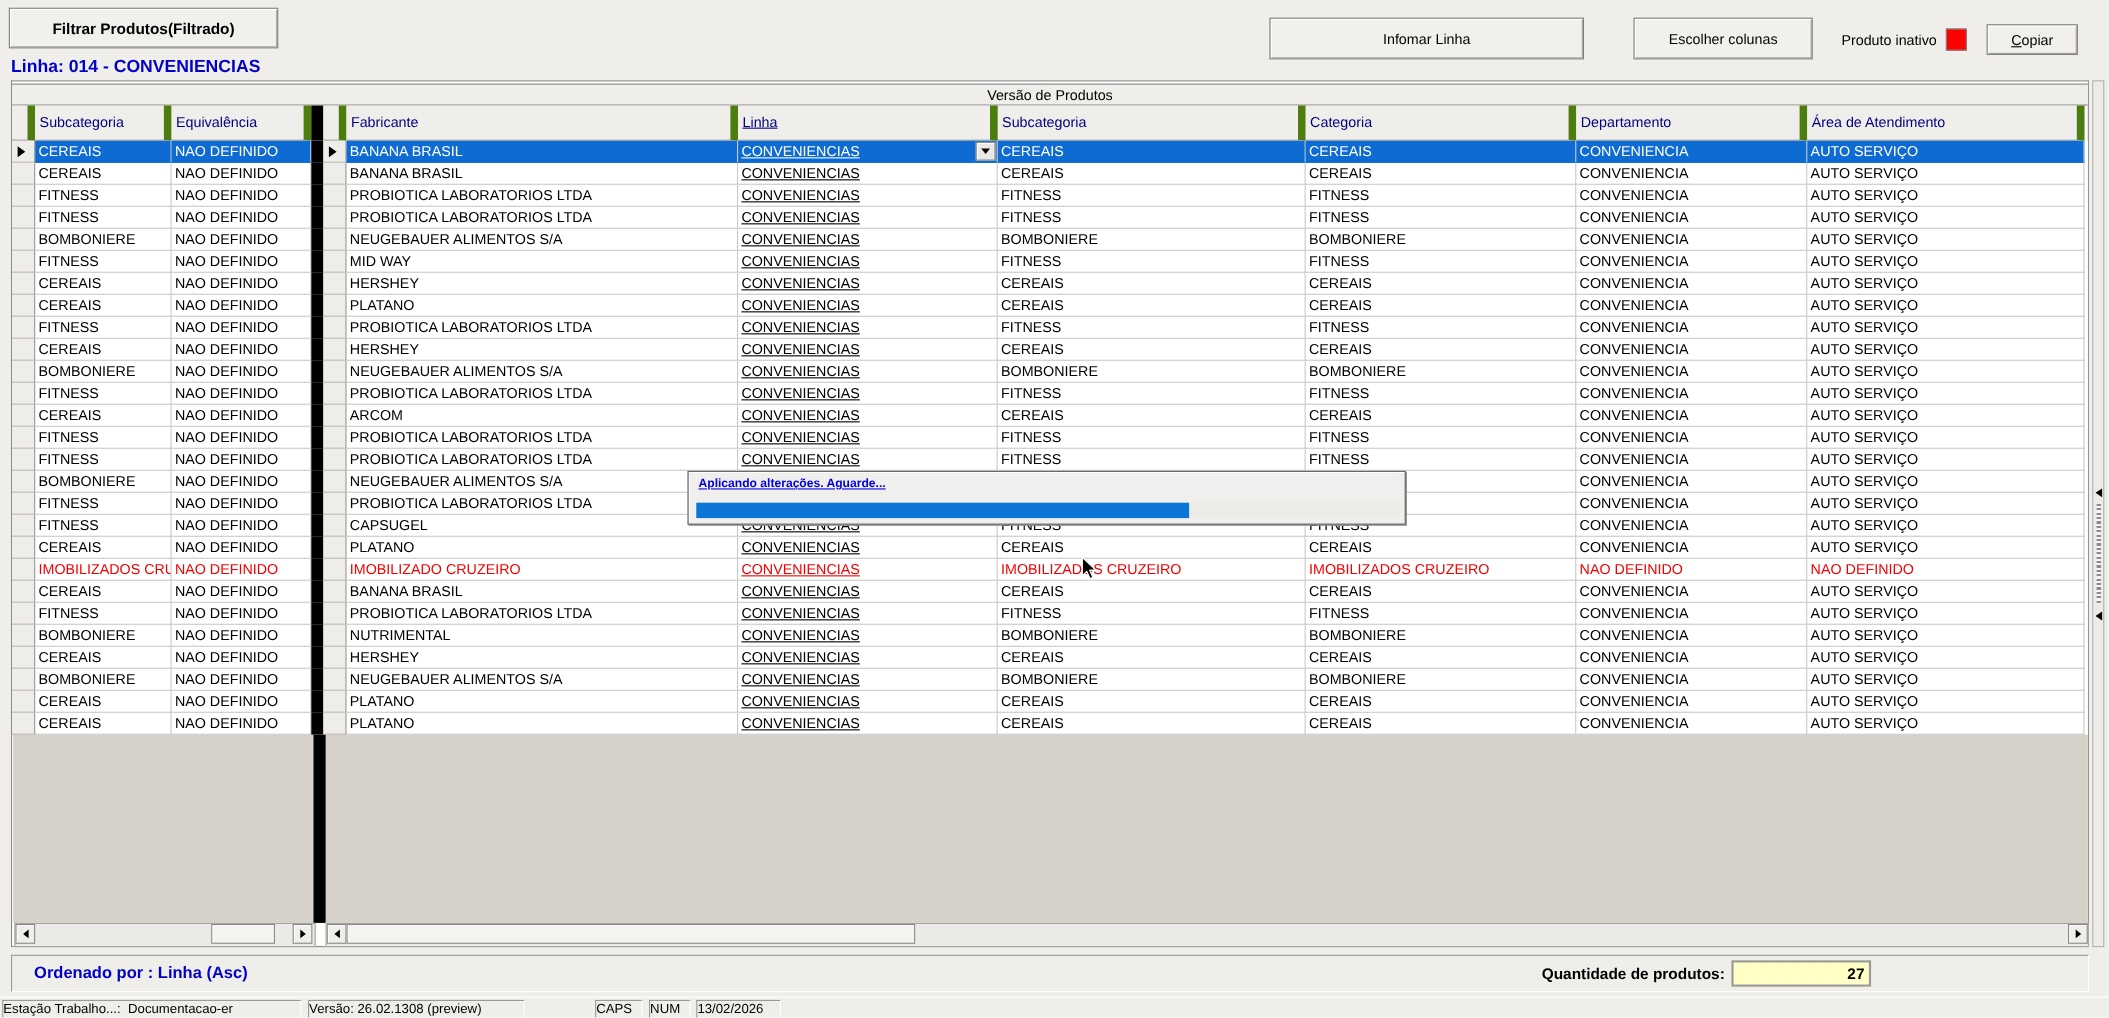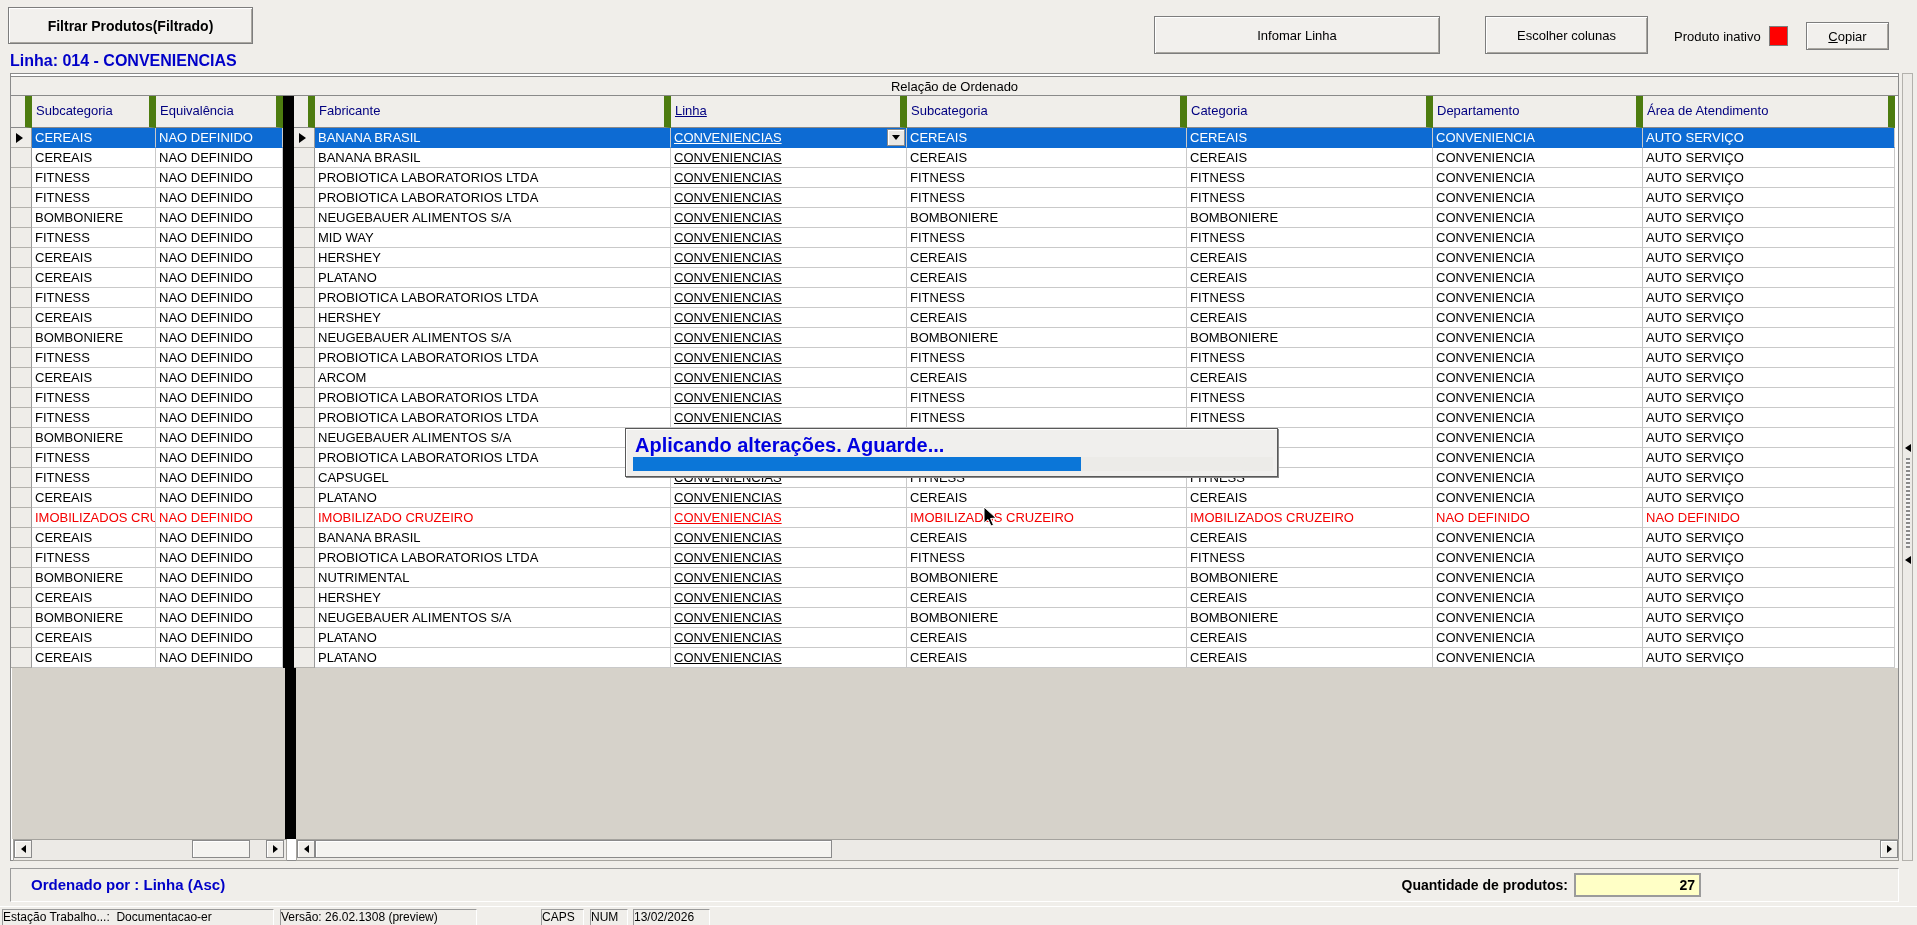"Relação de Ordenado" div.abs { text: Relação de Ordenado -> Versão de Produtos }
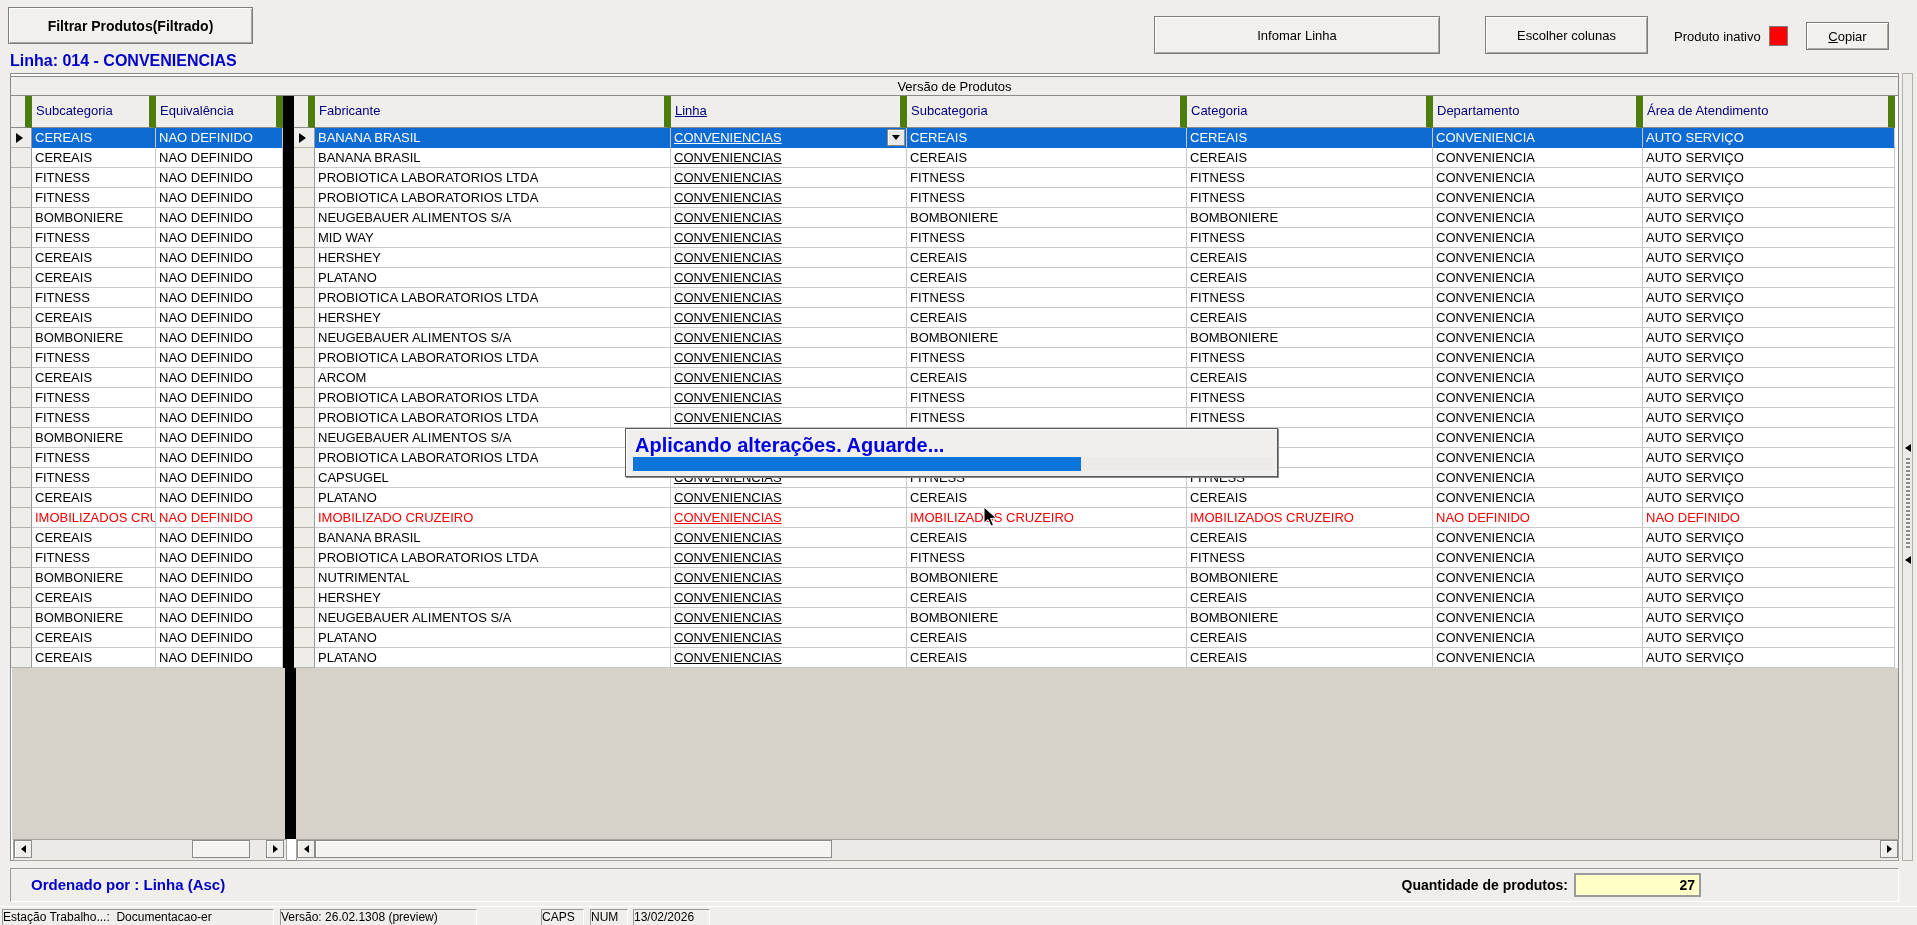"Aplicando alterações. Aguarde..." #dialog-msg { font-size: 20px -> 11px; text-decoration: none -> underline }
